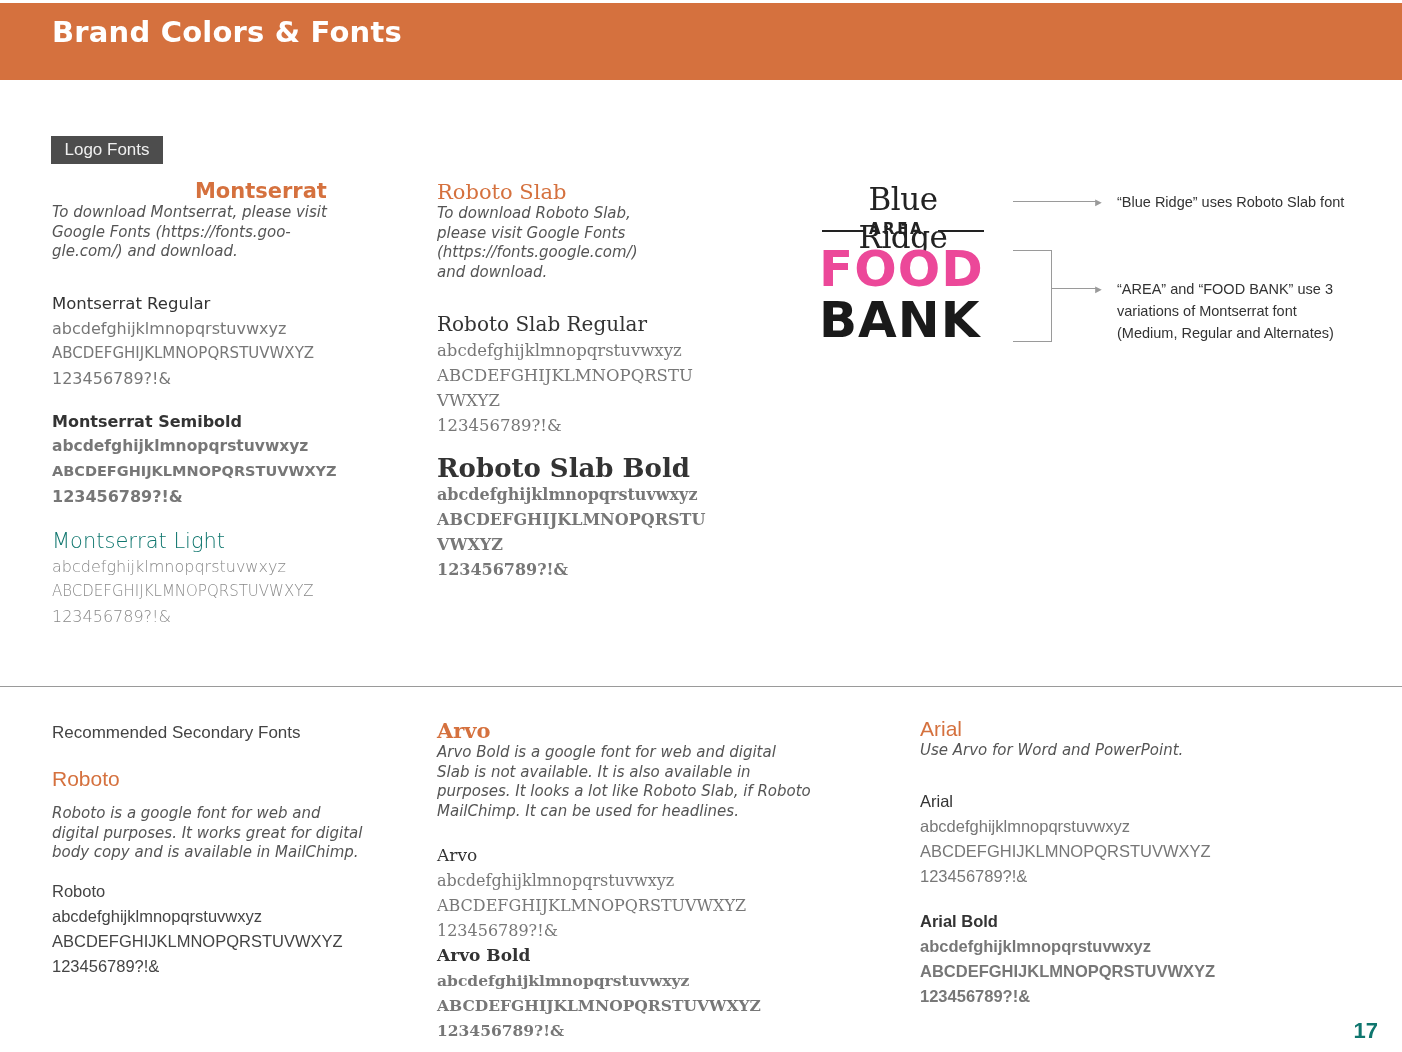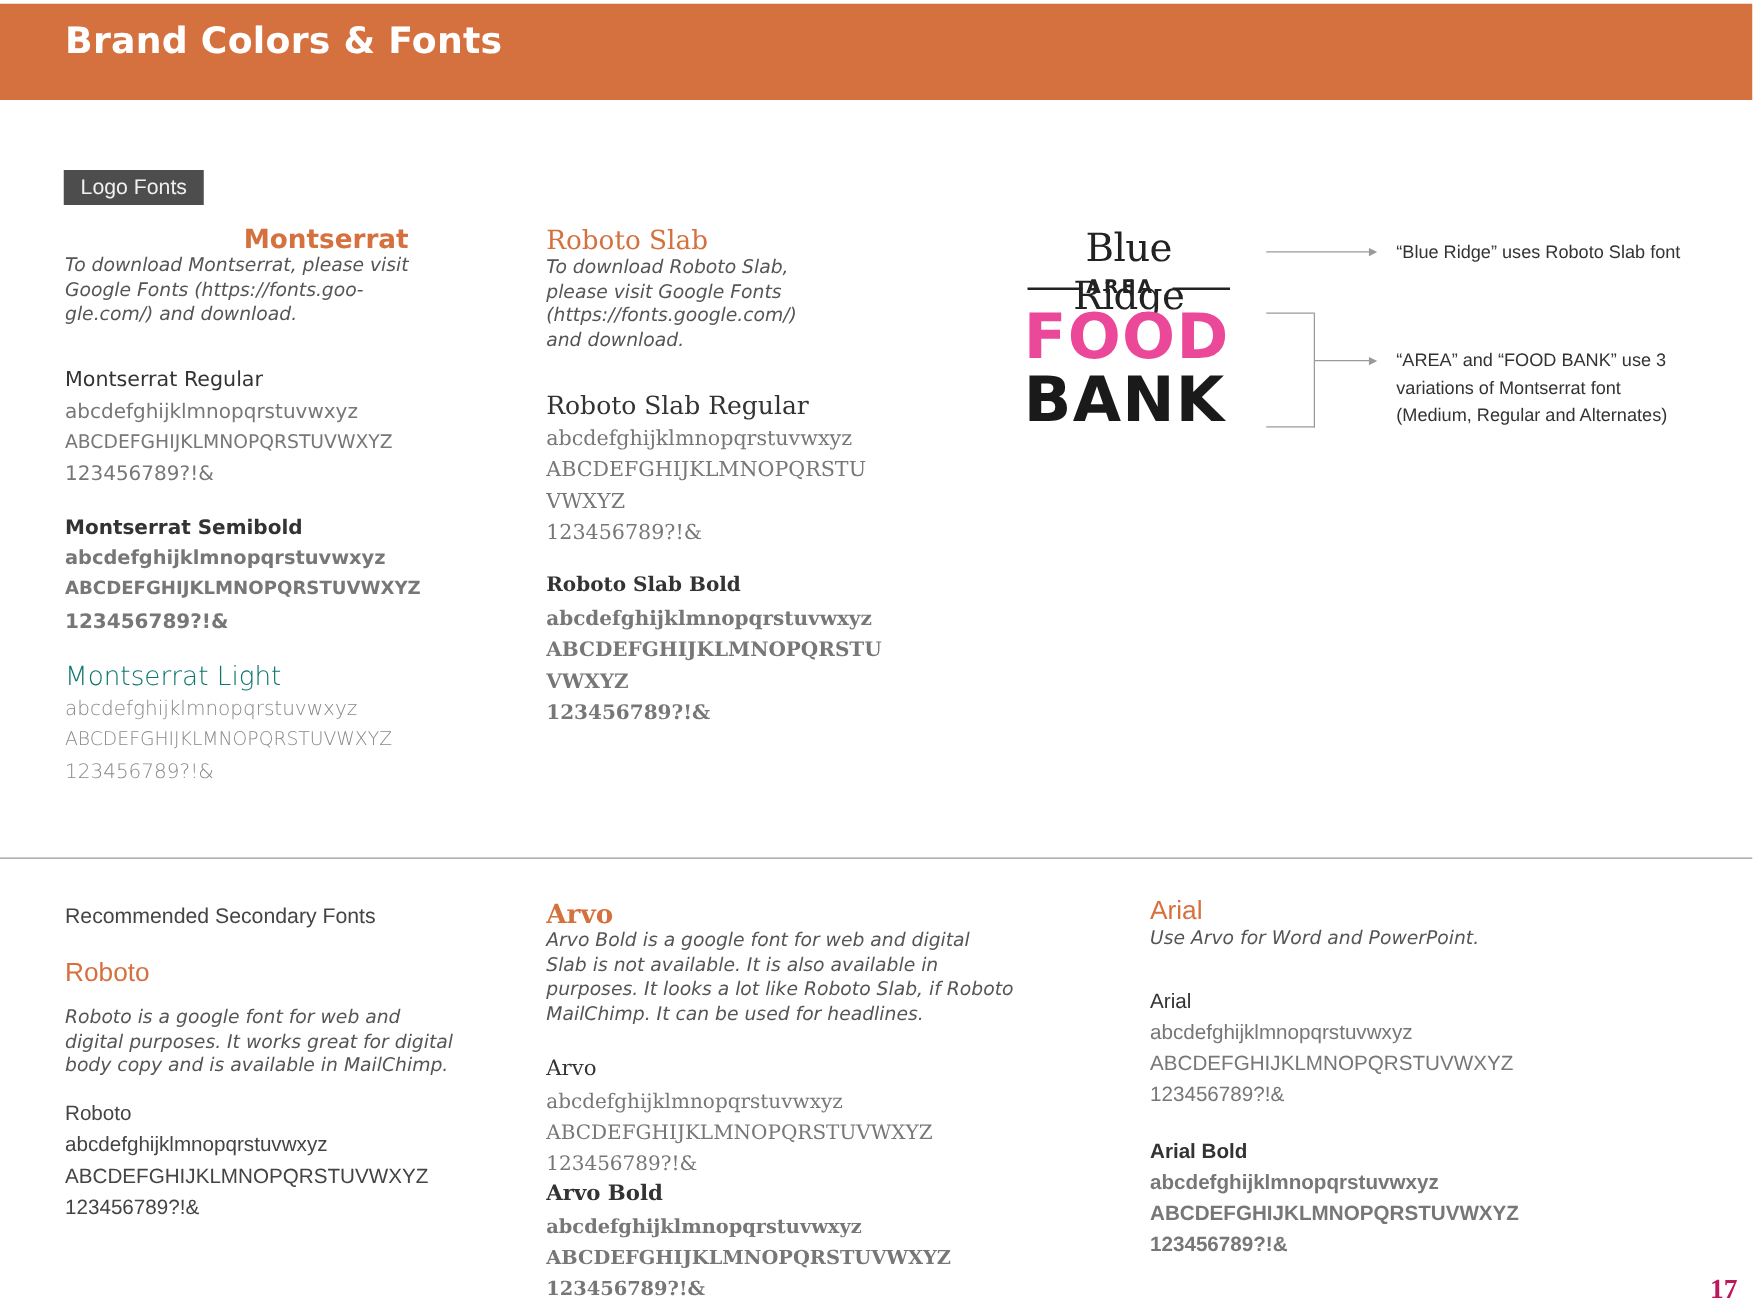"Roboto Slab Bold" div.line { font-size: 16px -> 26px }
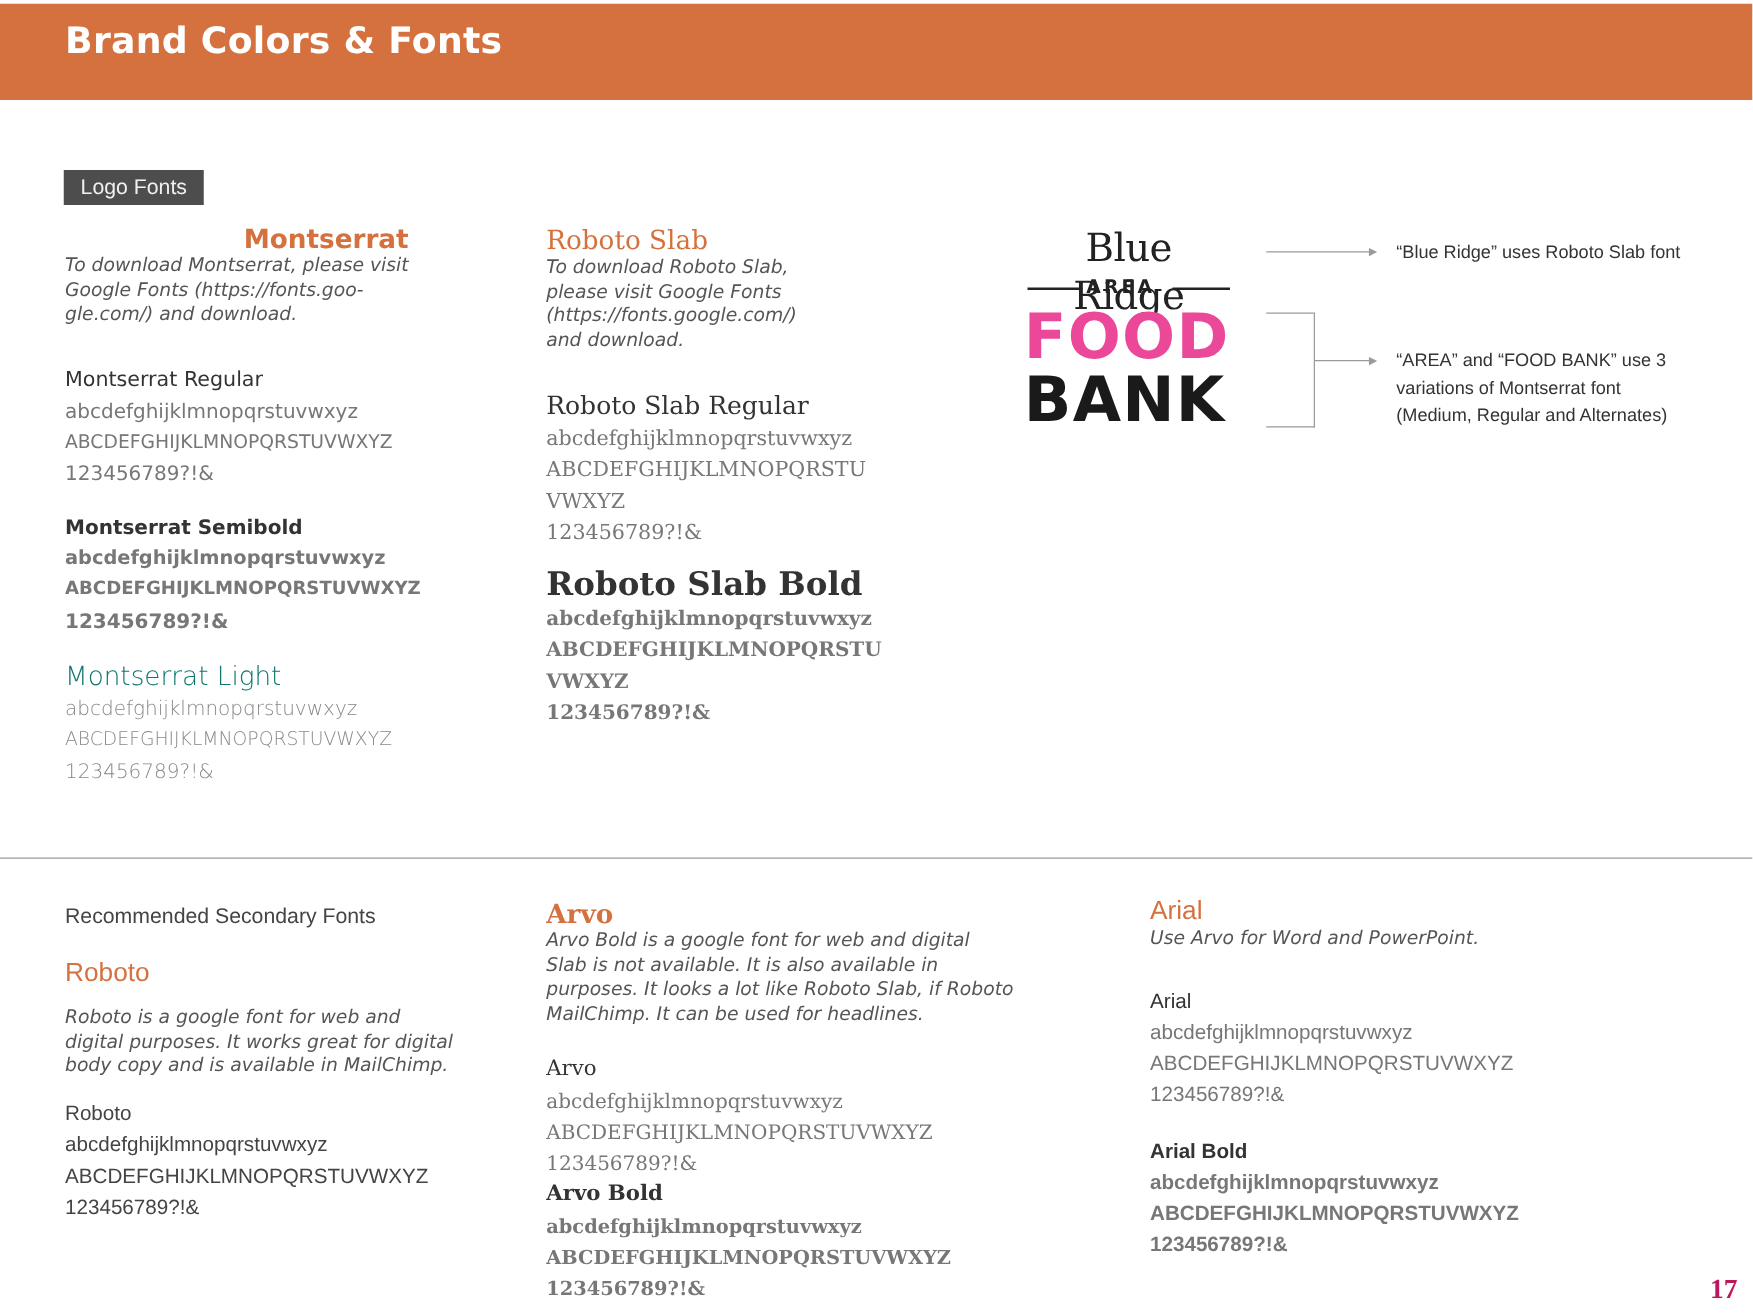"17" .page-num { color: #be185d -> #0f766e; font-family: Liberation Serif, serif -> Liberation Sans, sans-serif; right: 12px -> 24px }
